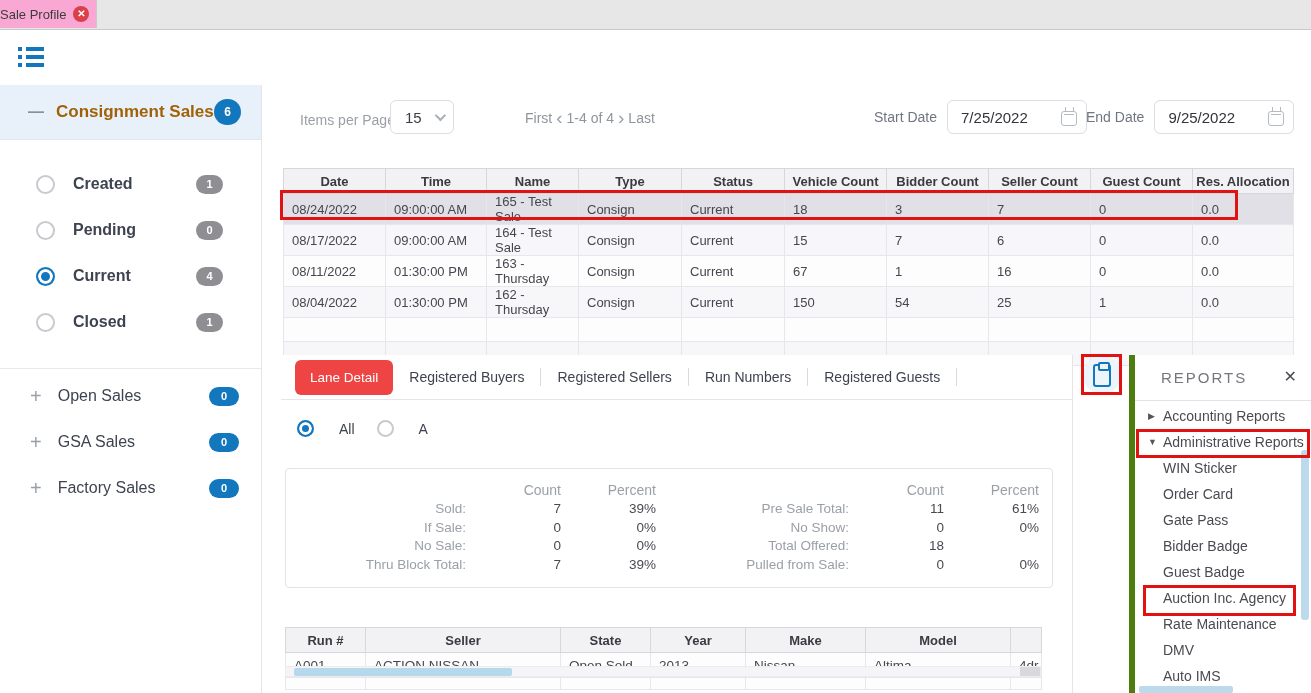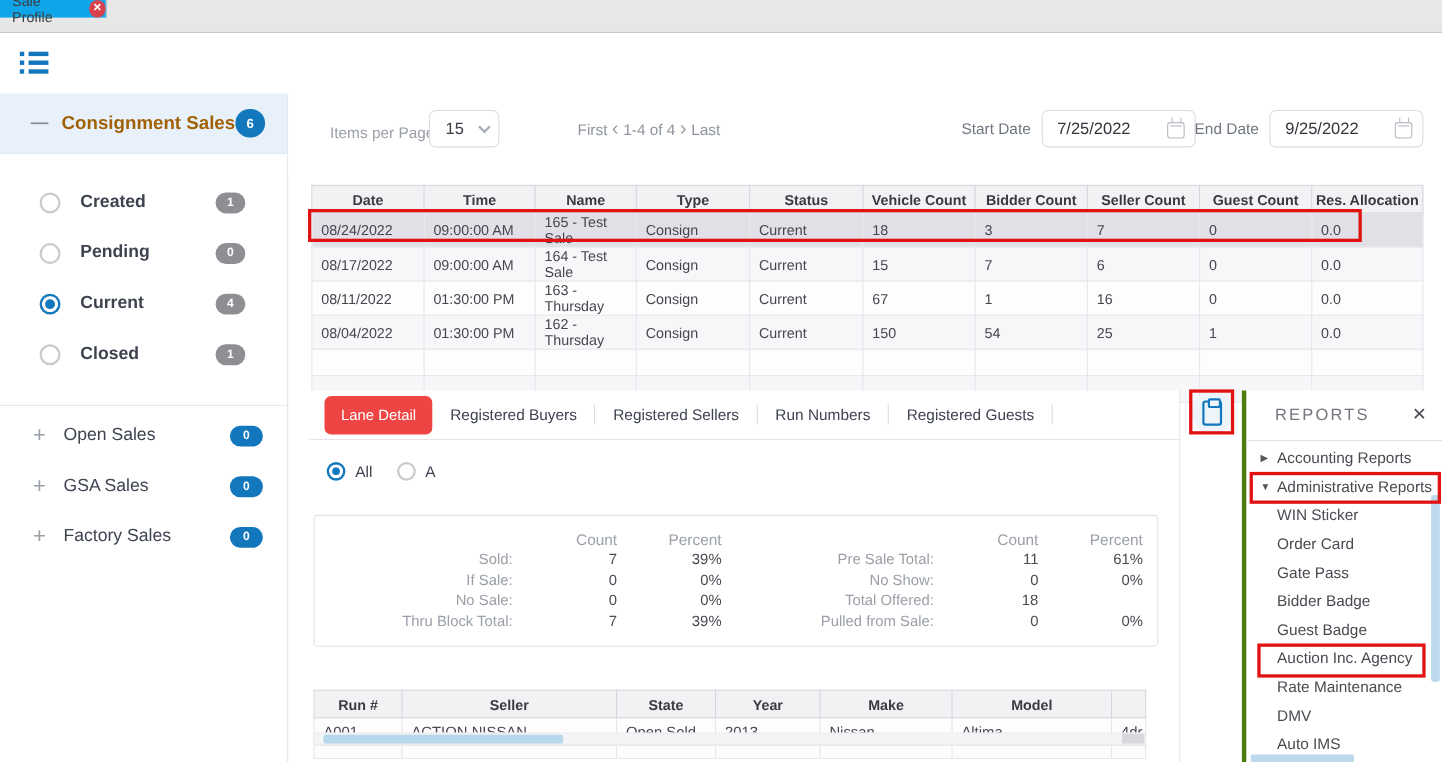"Sale Profile" .browser-tab { background: #0ea5e9 -> #f9a8d4; height: 16px -> 28px; padding-left: 11px -> none }
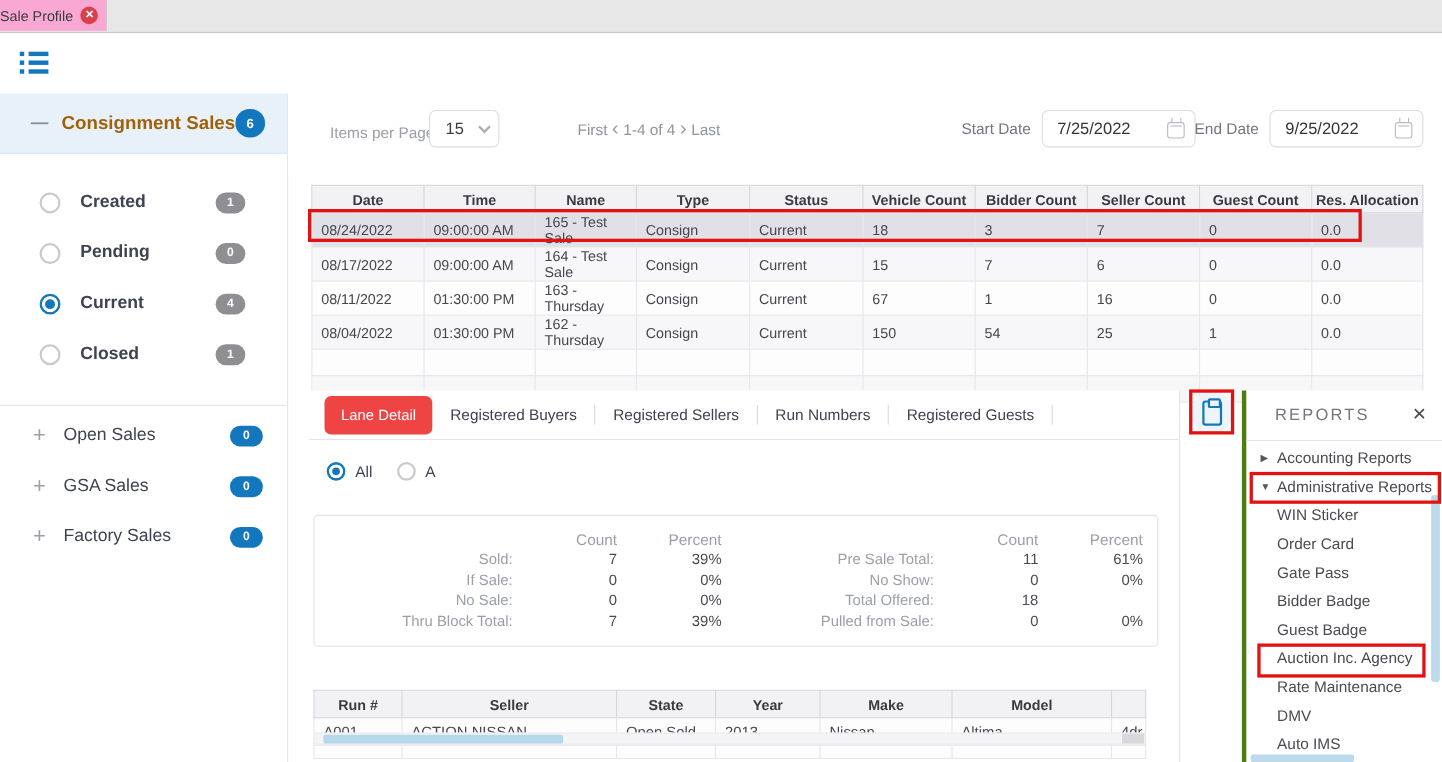"REPORTS" .reports { border-left: 4px solid #4d7c0f -> 6px solid #4d7c0f }
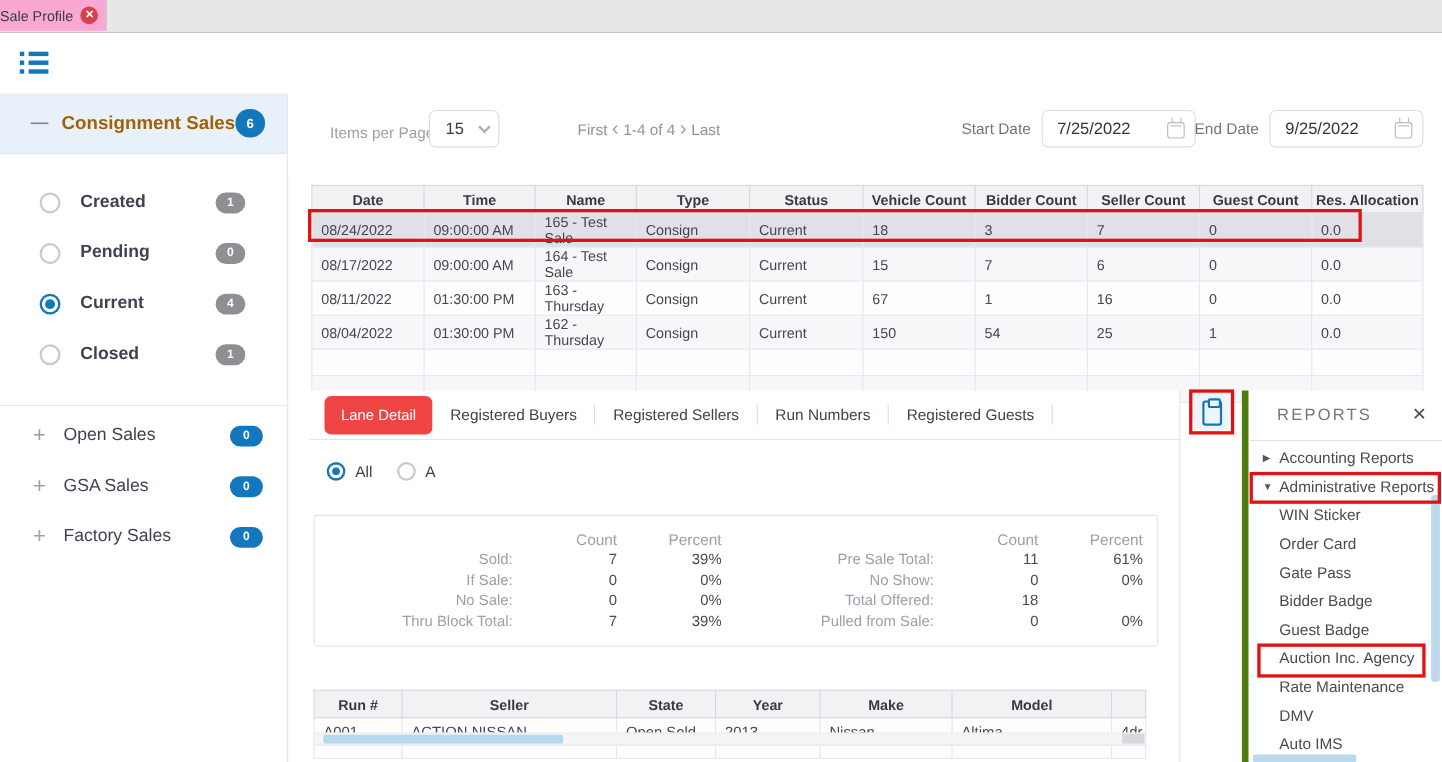"All" .dfilters .f { gap: 9px -> 25px }
